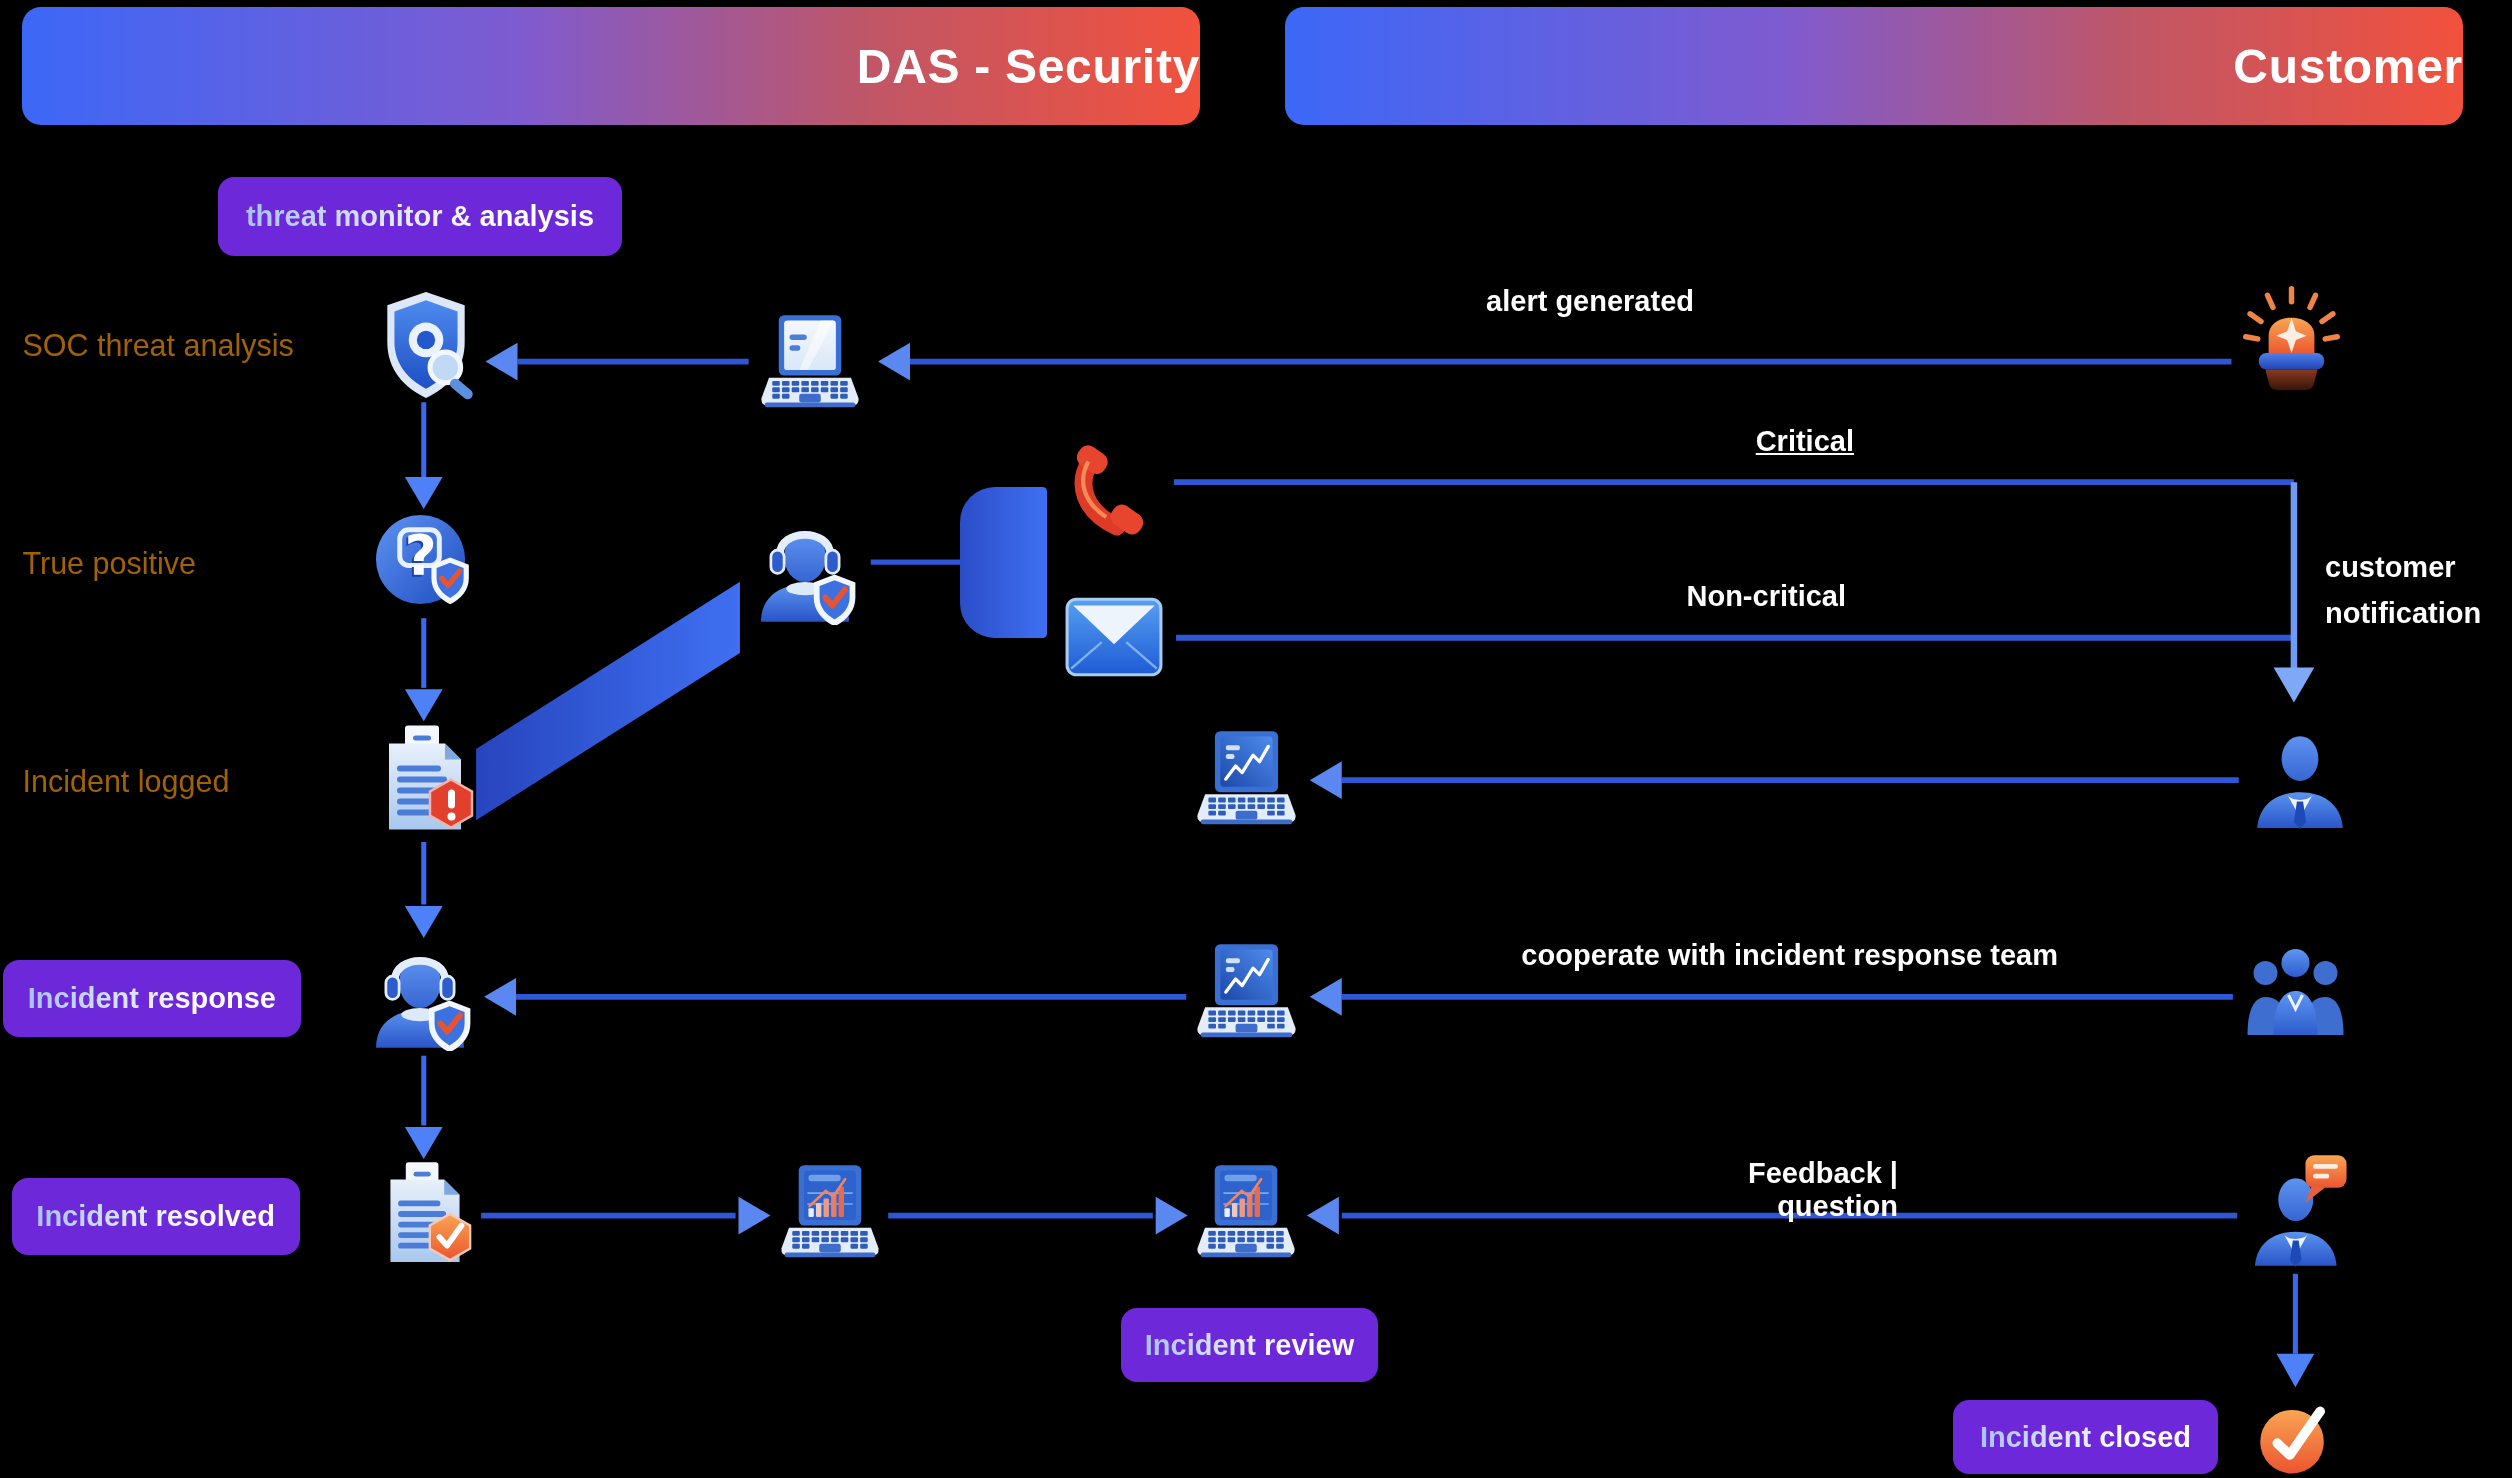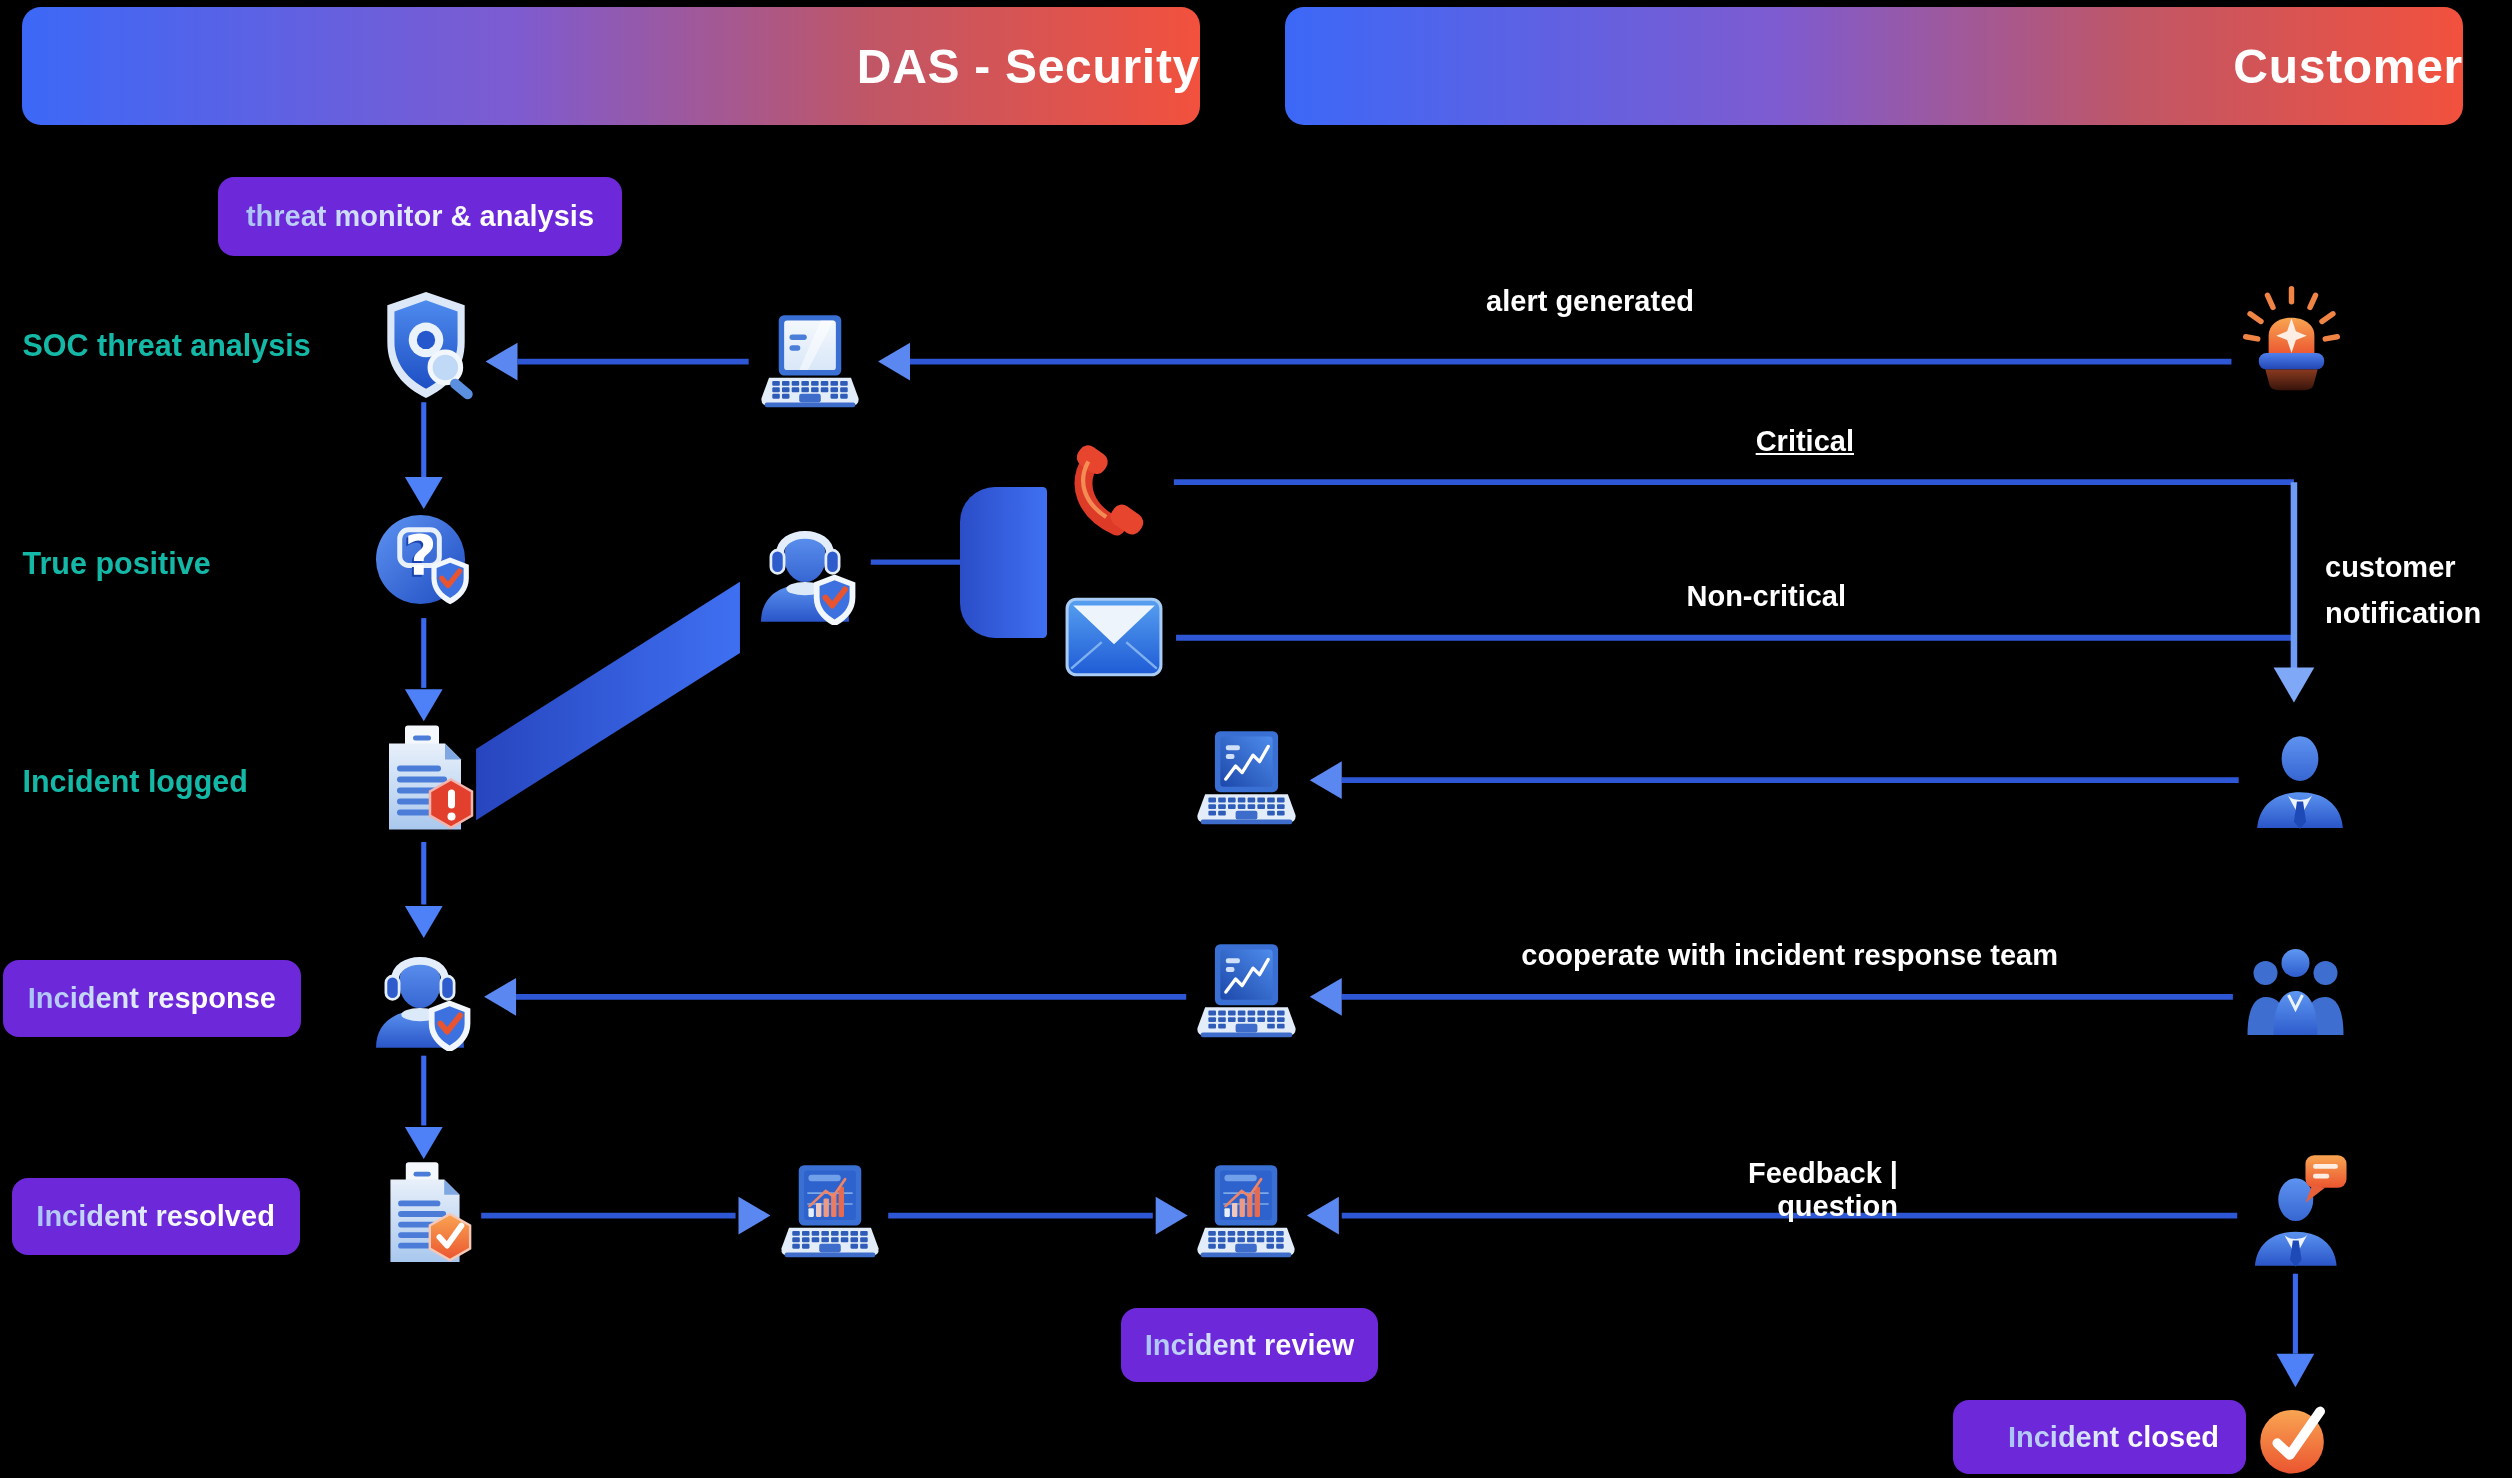"SOC threat analysis" .lbl { color: #14b8a6 -> #a16207; font-weight: 700 -> 400 }
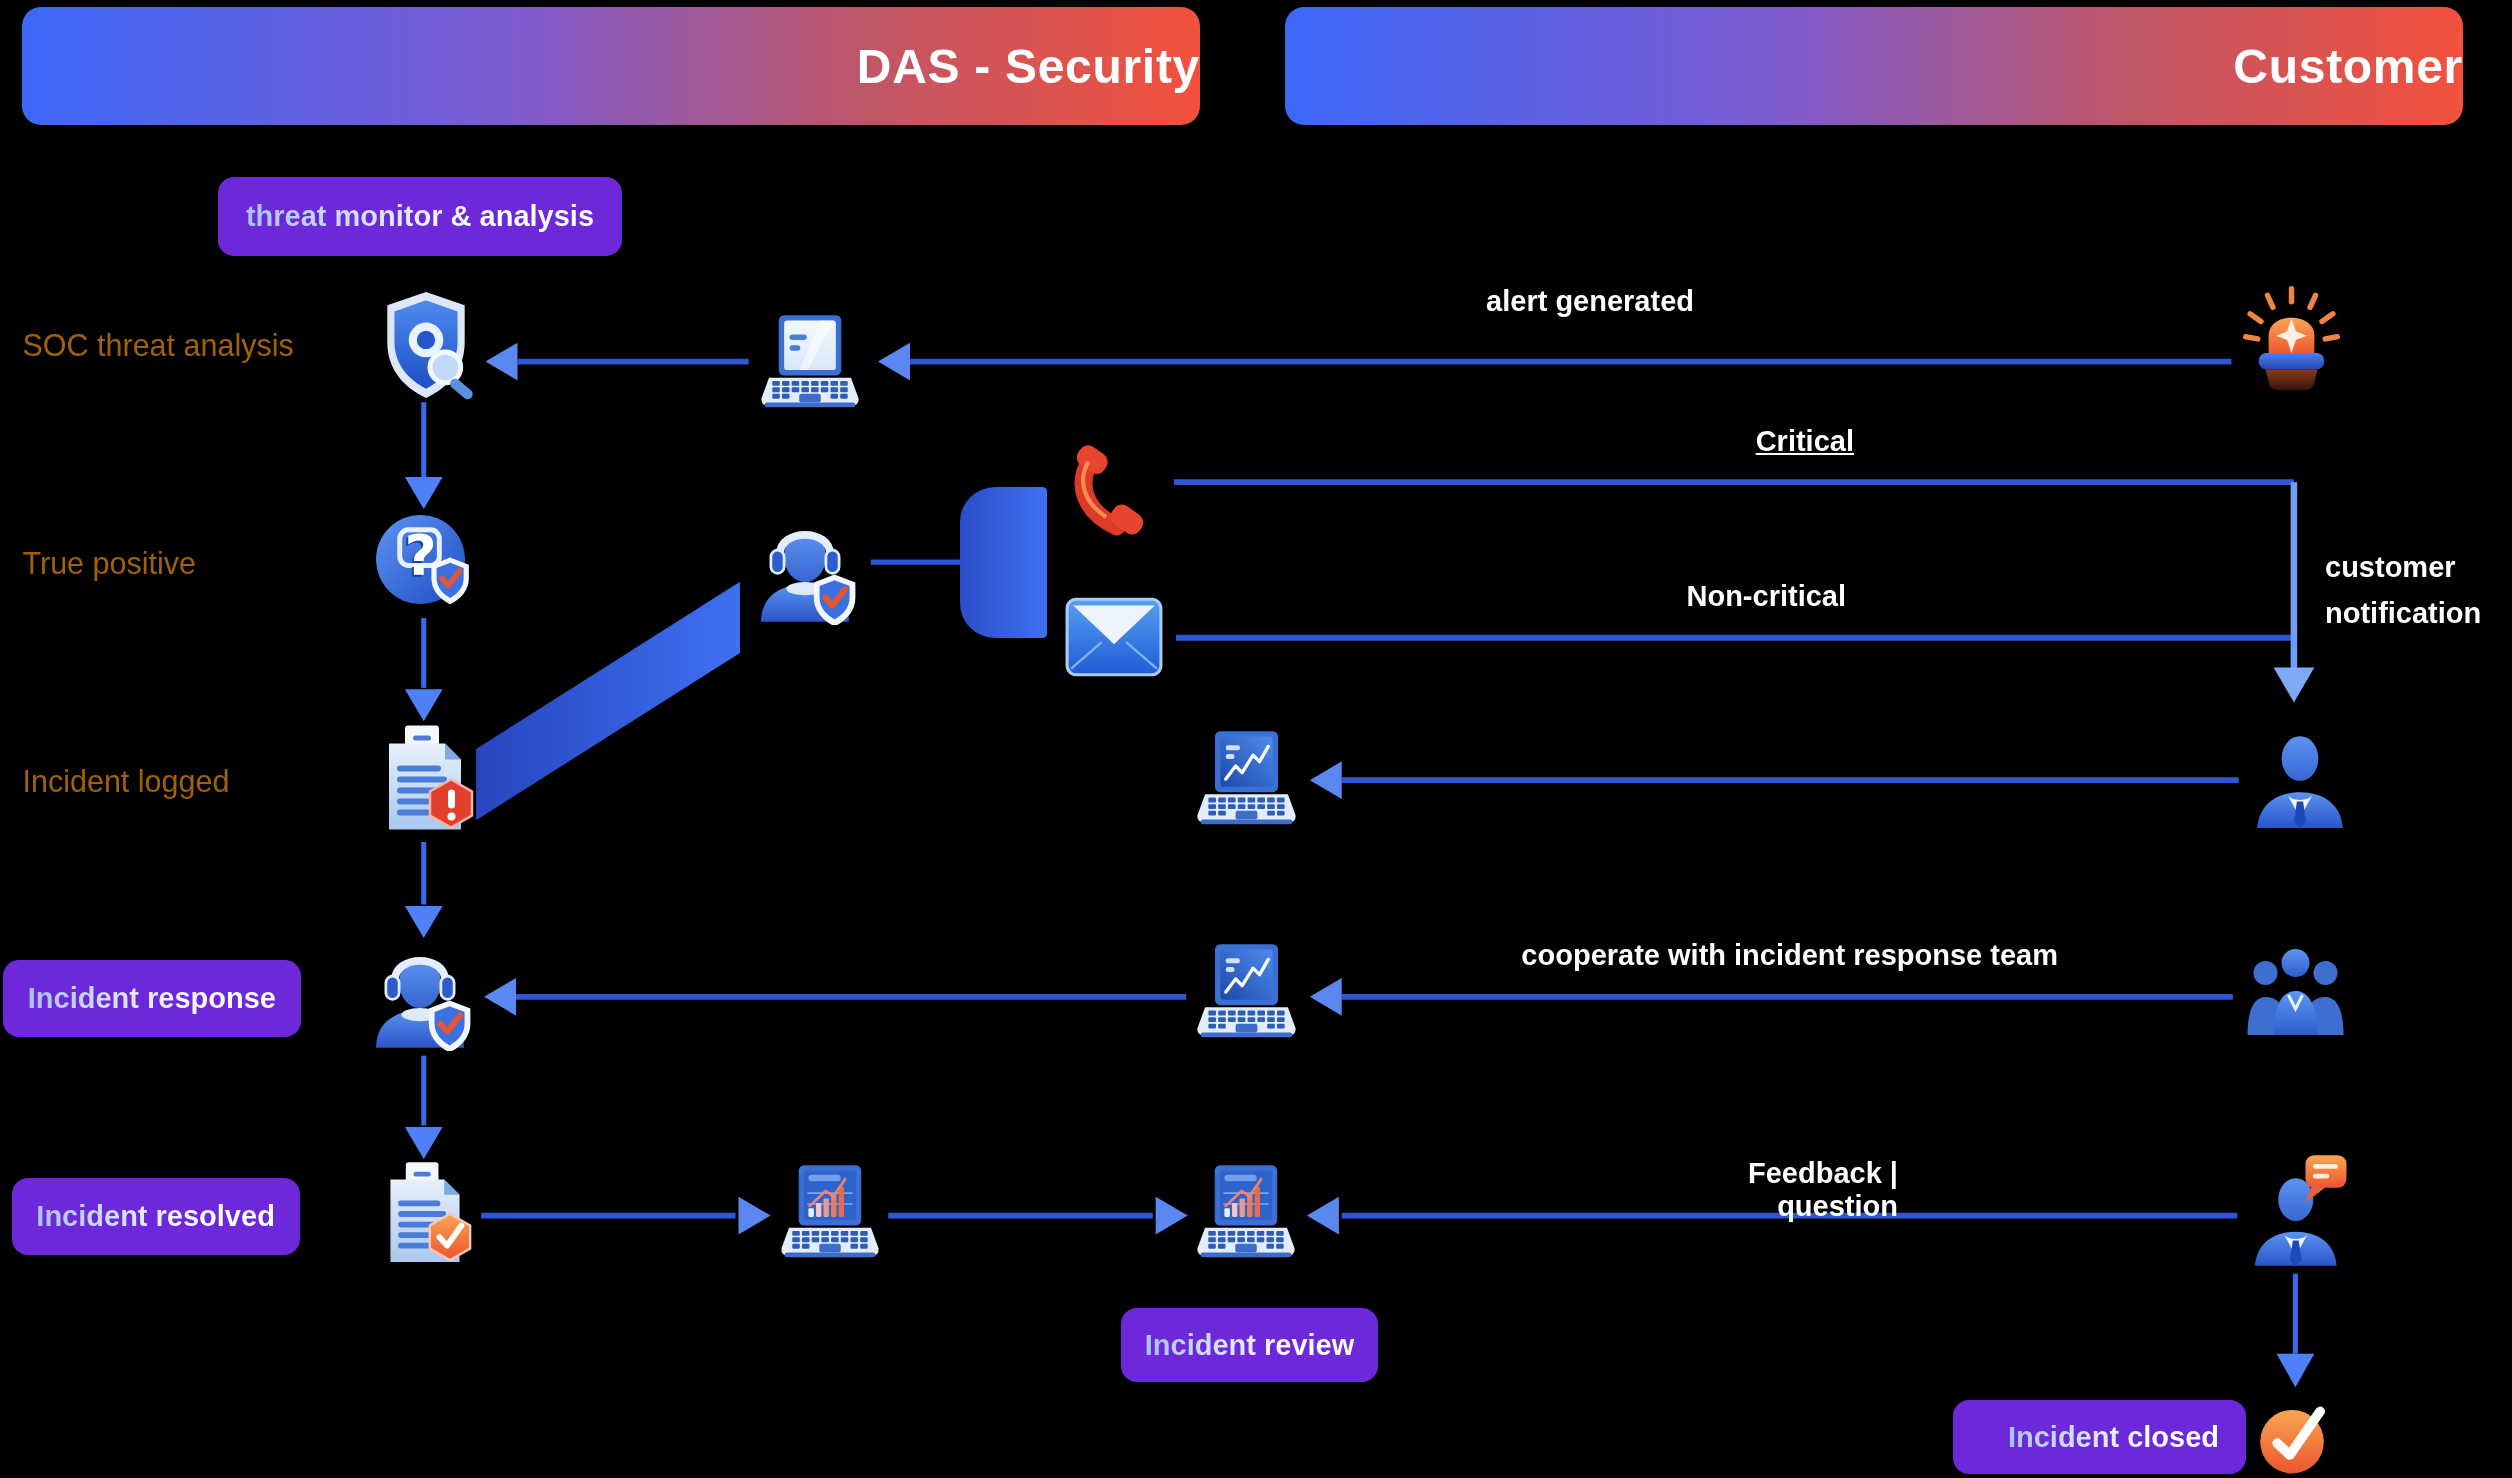"Incident closed" div.chip { padding-left: 28px -> none }
